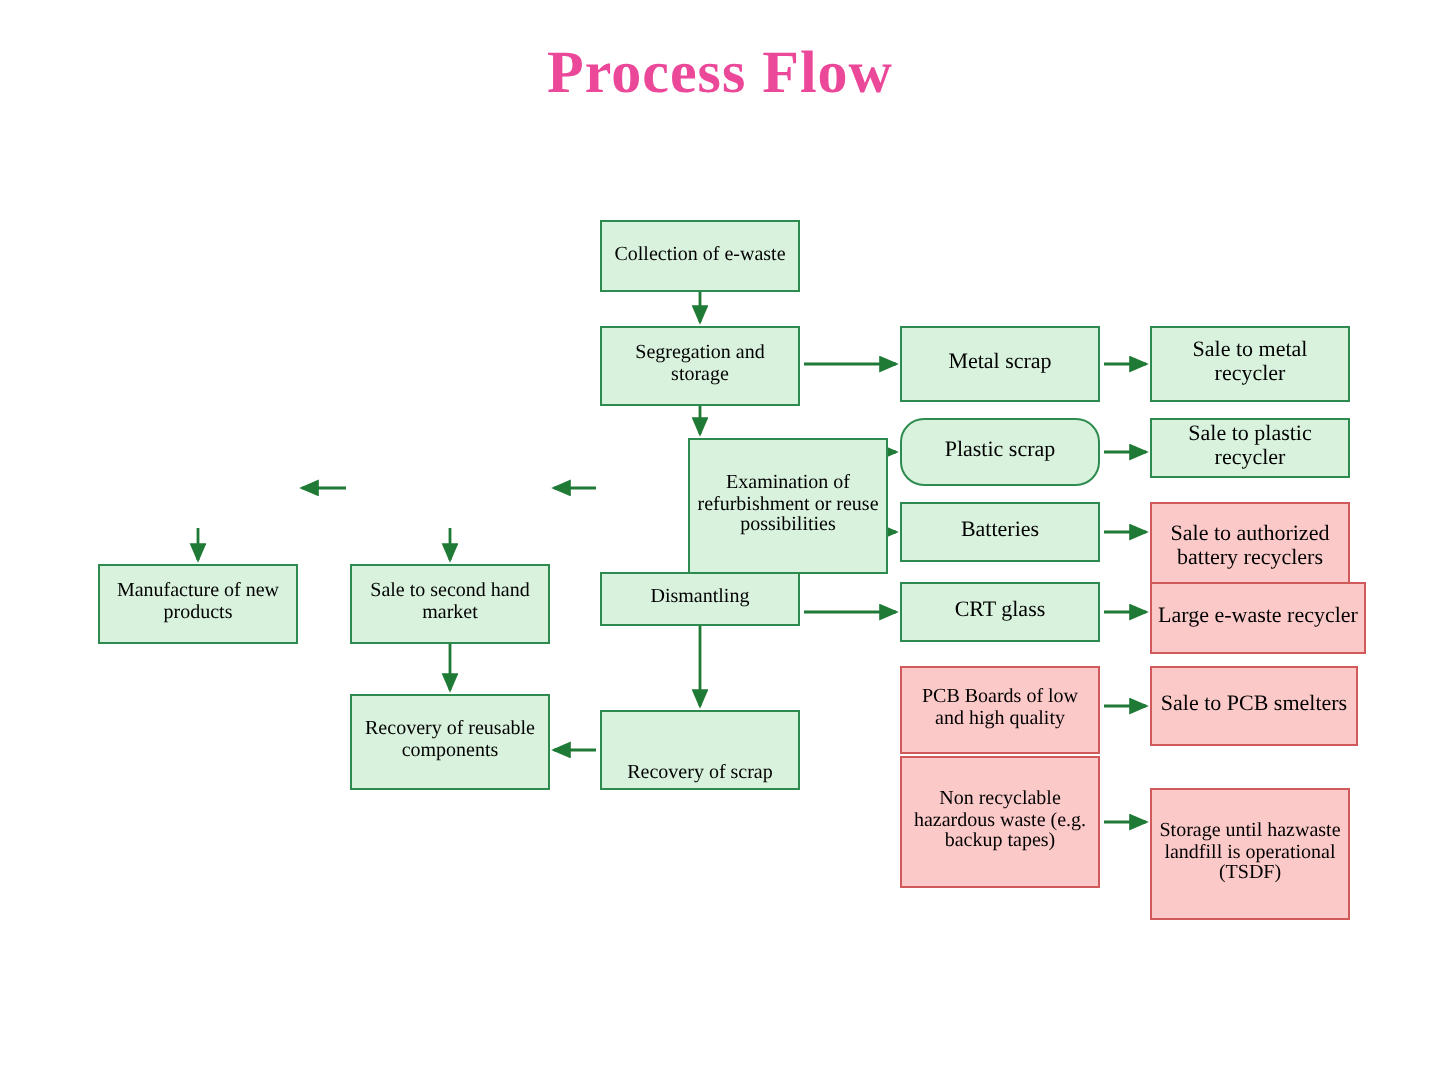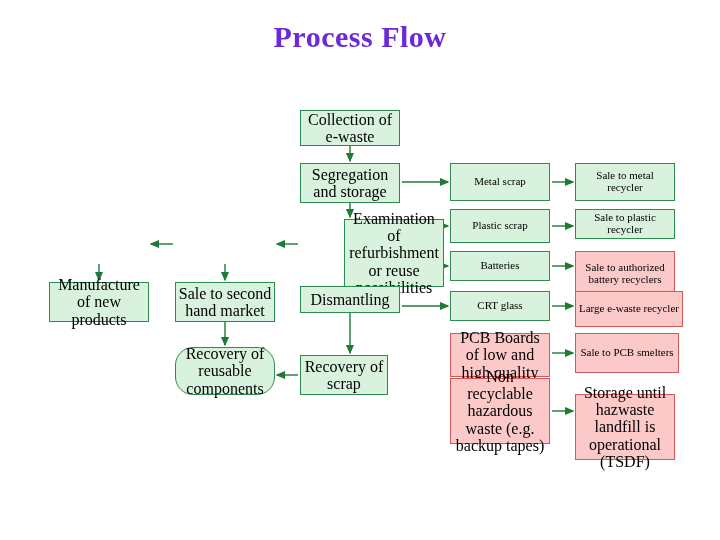"Process Flow" .title { color: #6d28d9 -> #ec4899 }
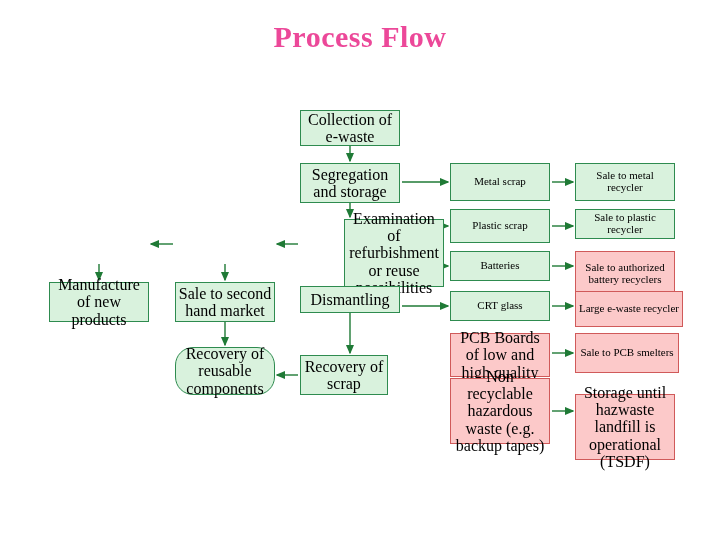"Collection of e-waste" .fs10 { font-size: 16px -> 10px }
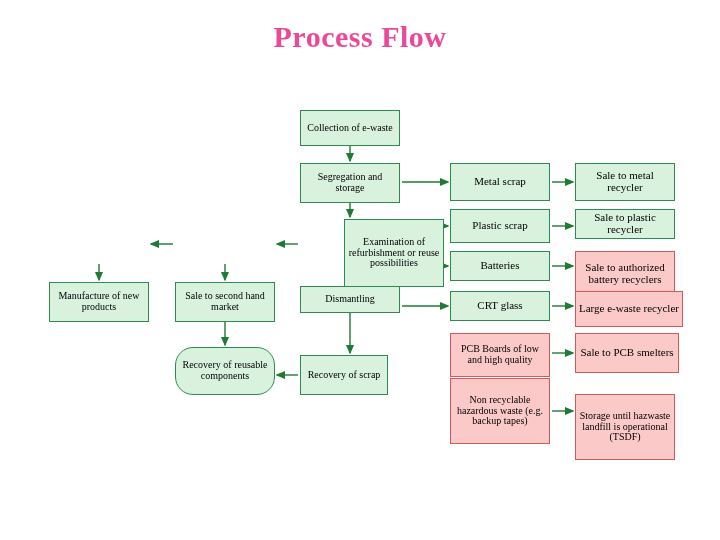"Plastic scrap" div.box { border-radius: none -> 12px }
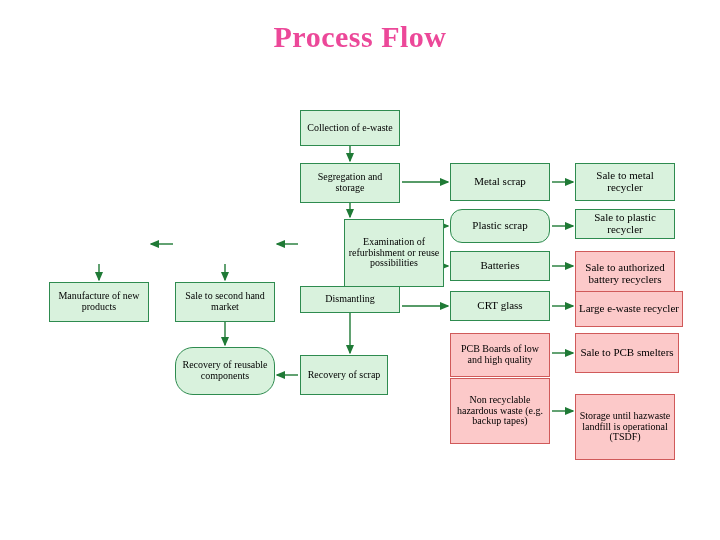"Recovery of reusable components" div.box { border-radius: 18px -> none }
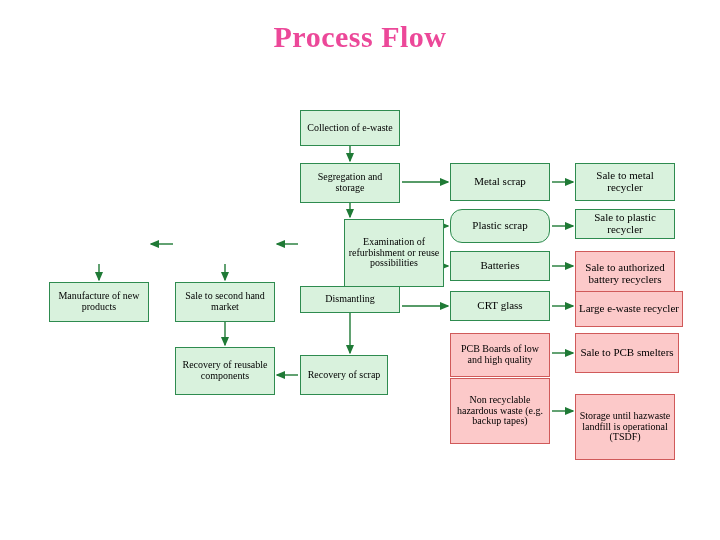"Recovery of scrap" div.box { align-items: none -> flex-end; width: 88px -> 100px }
